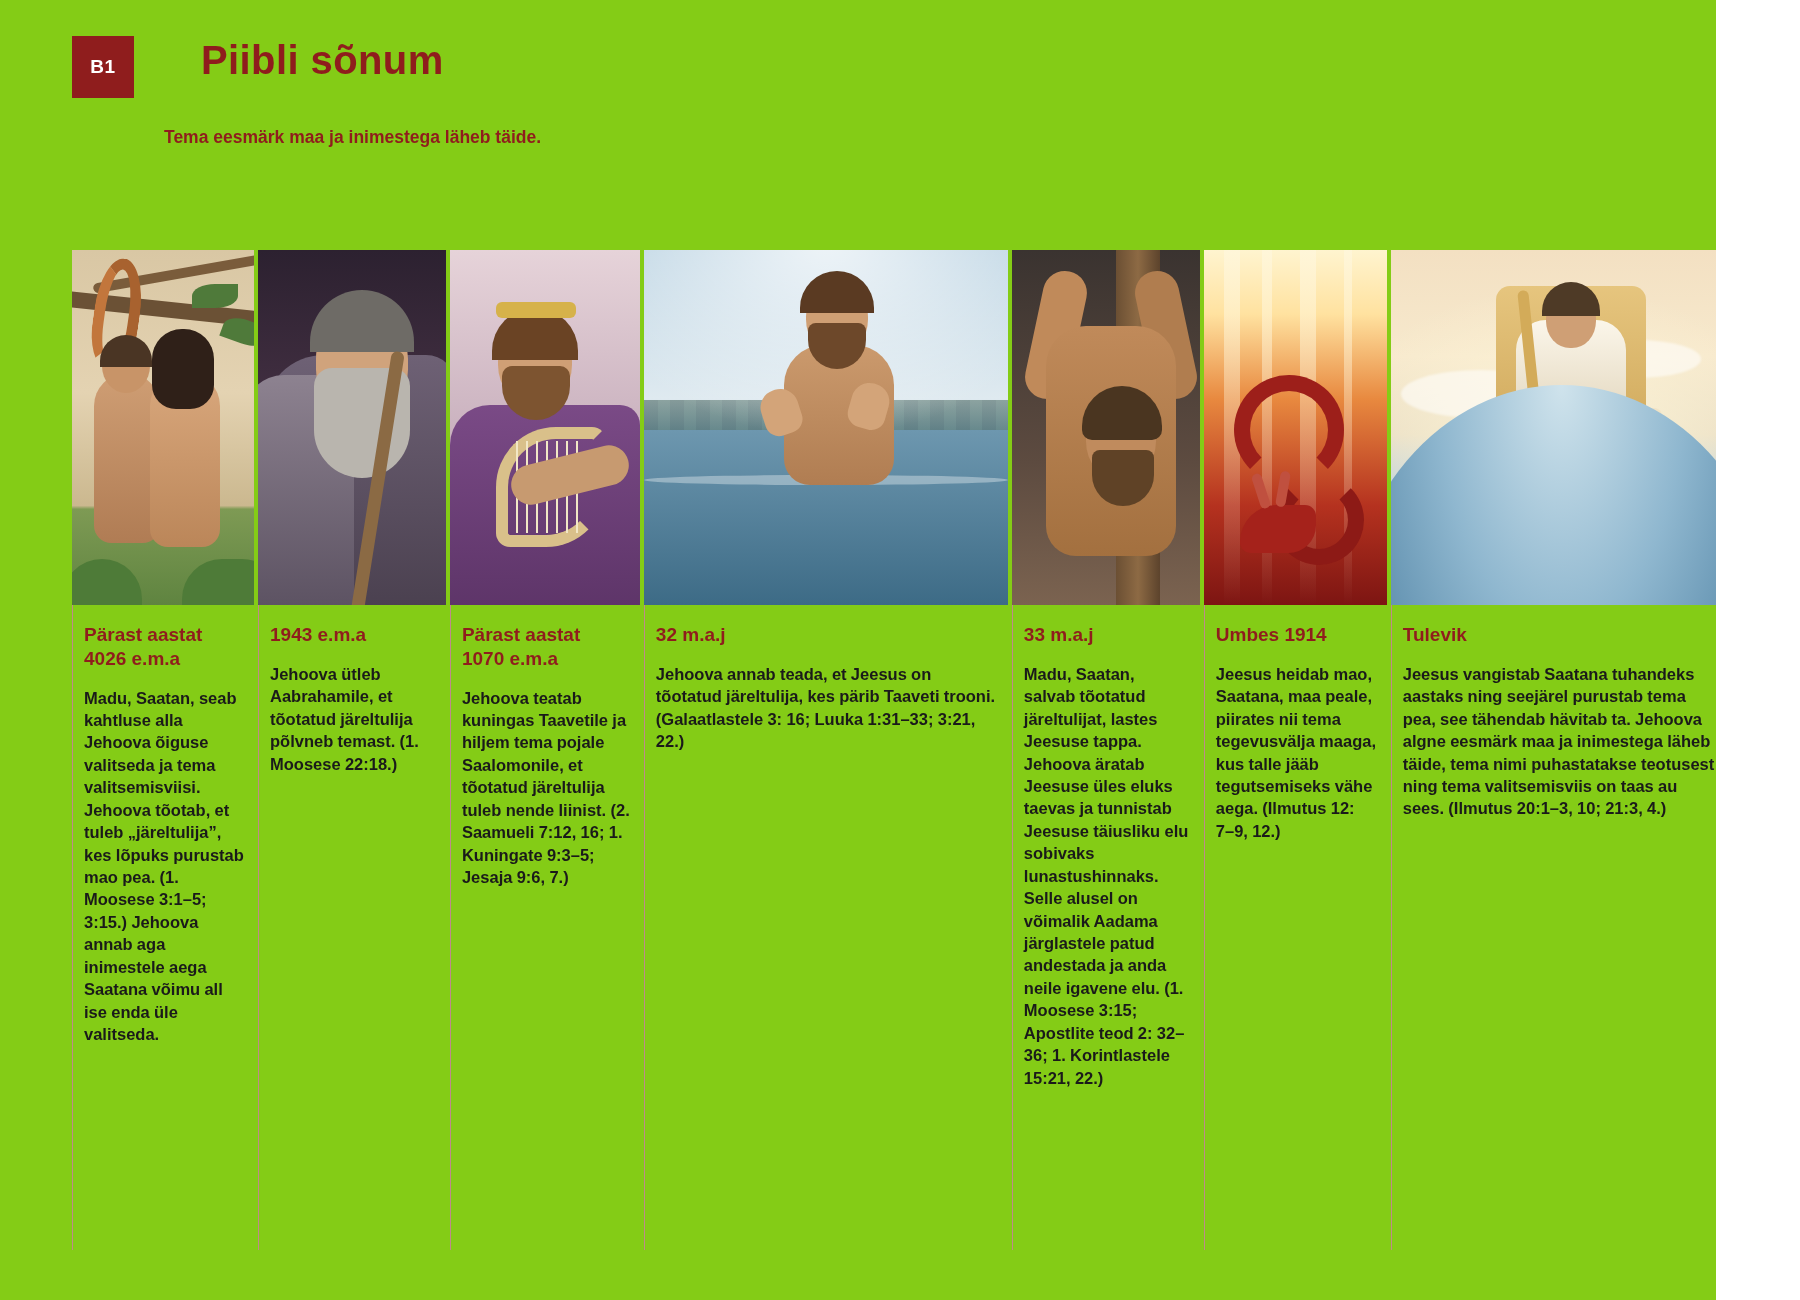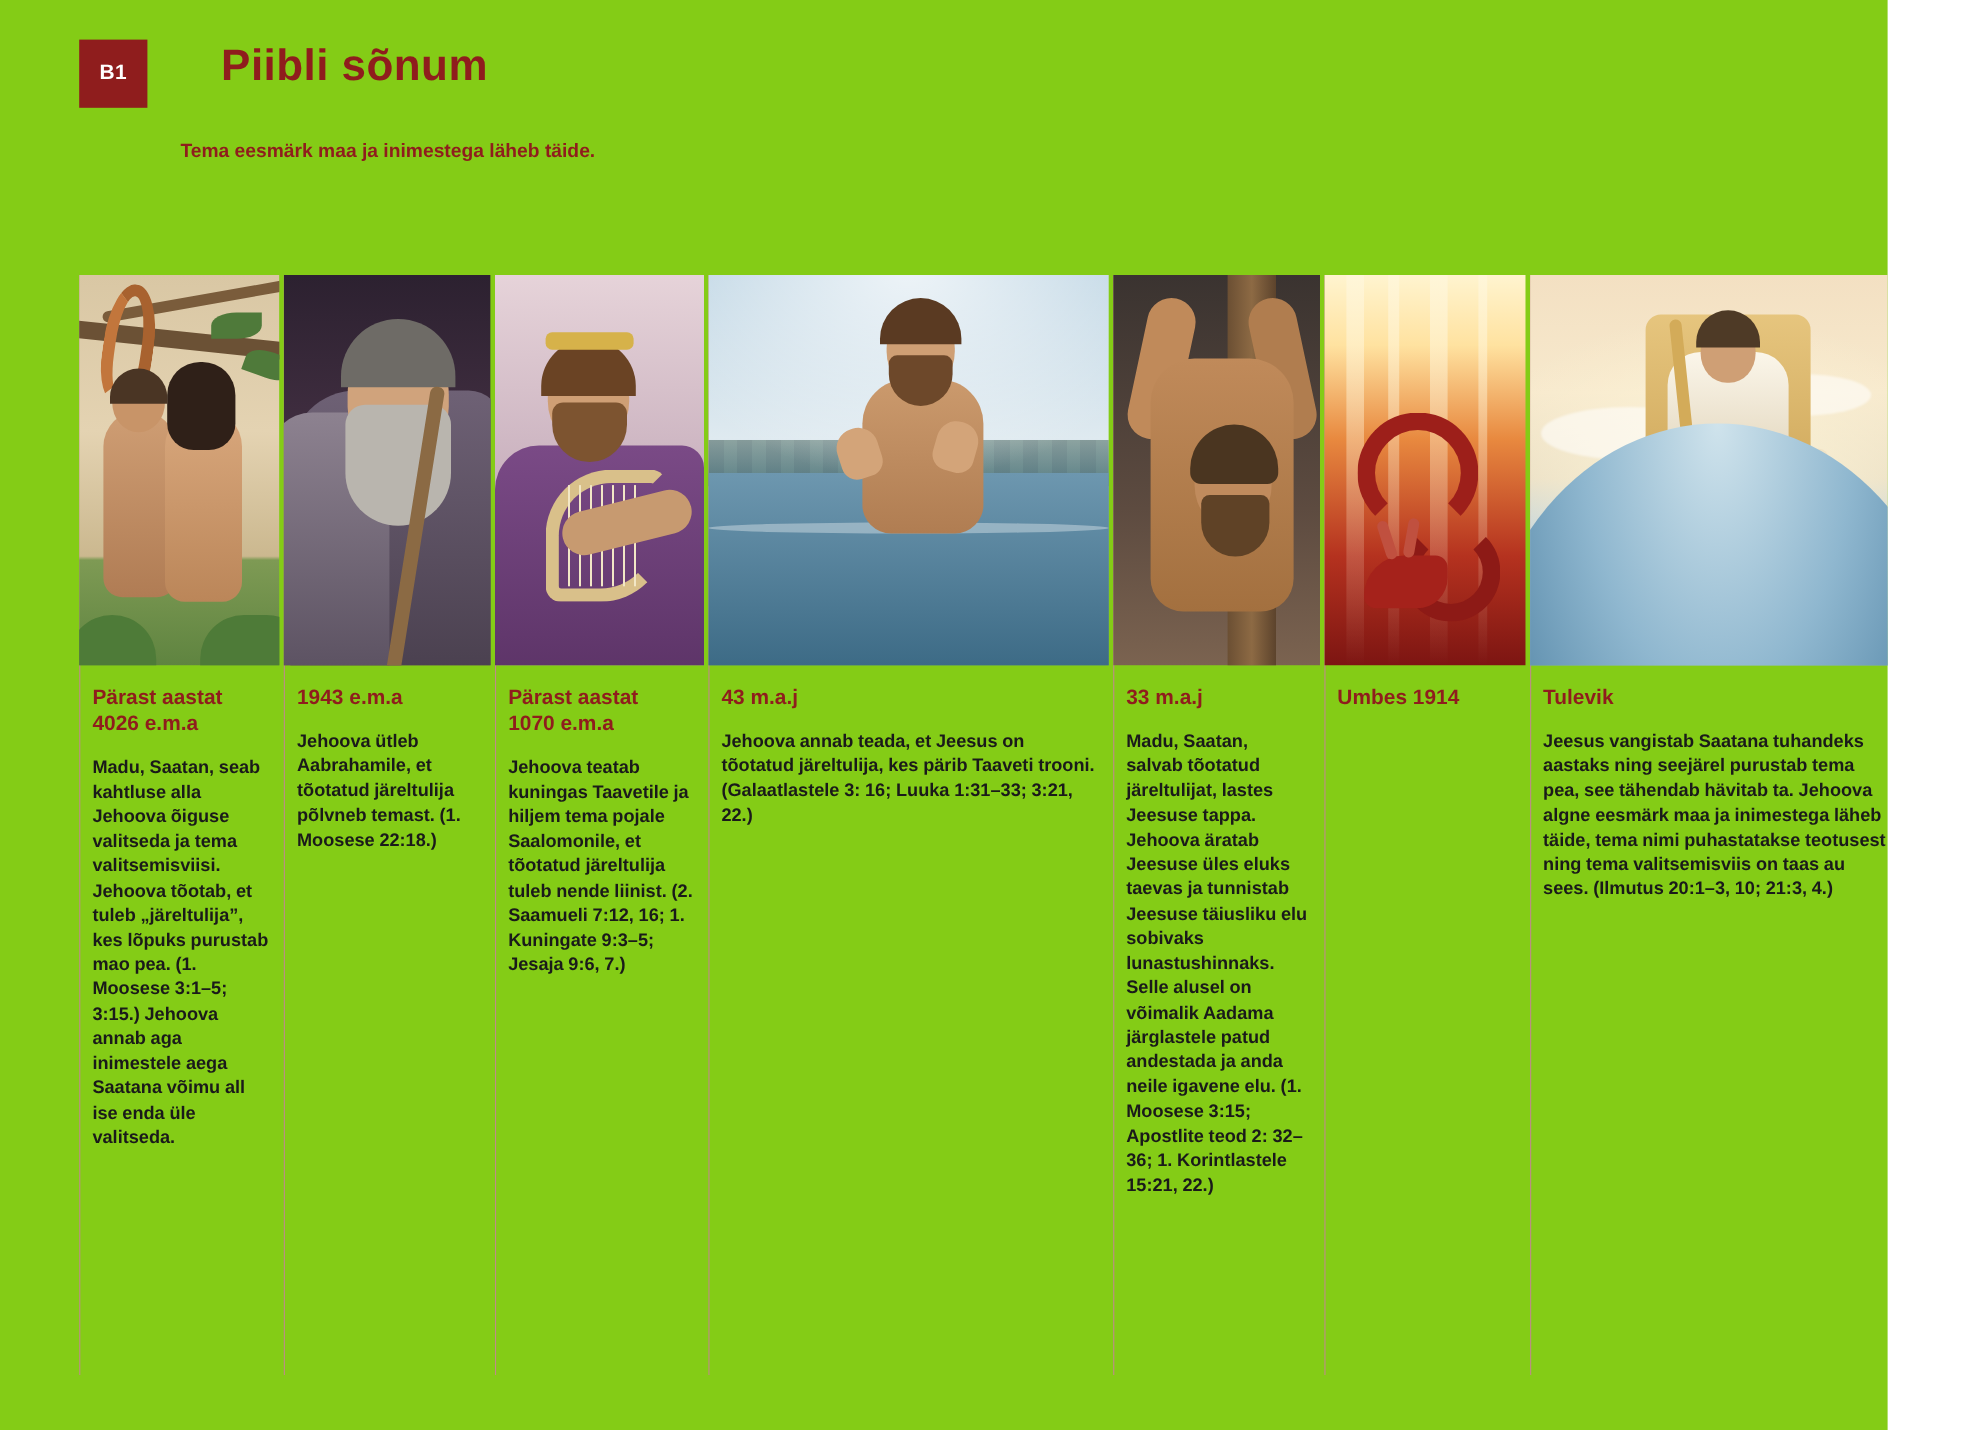"43 m.a.j" div.date { text: 43 -> 32 }
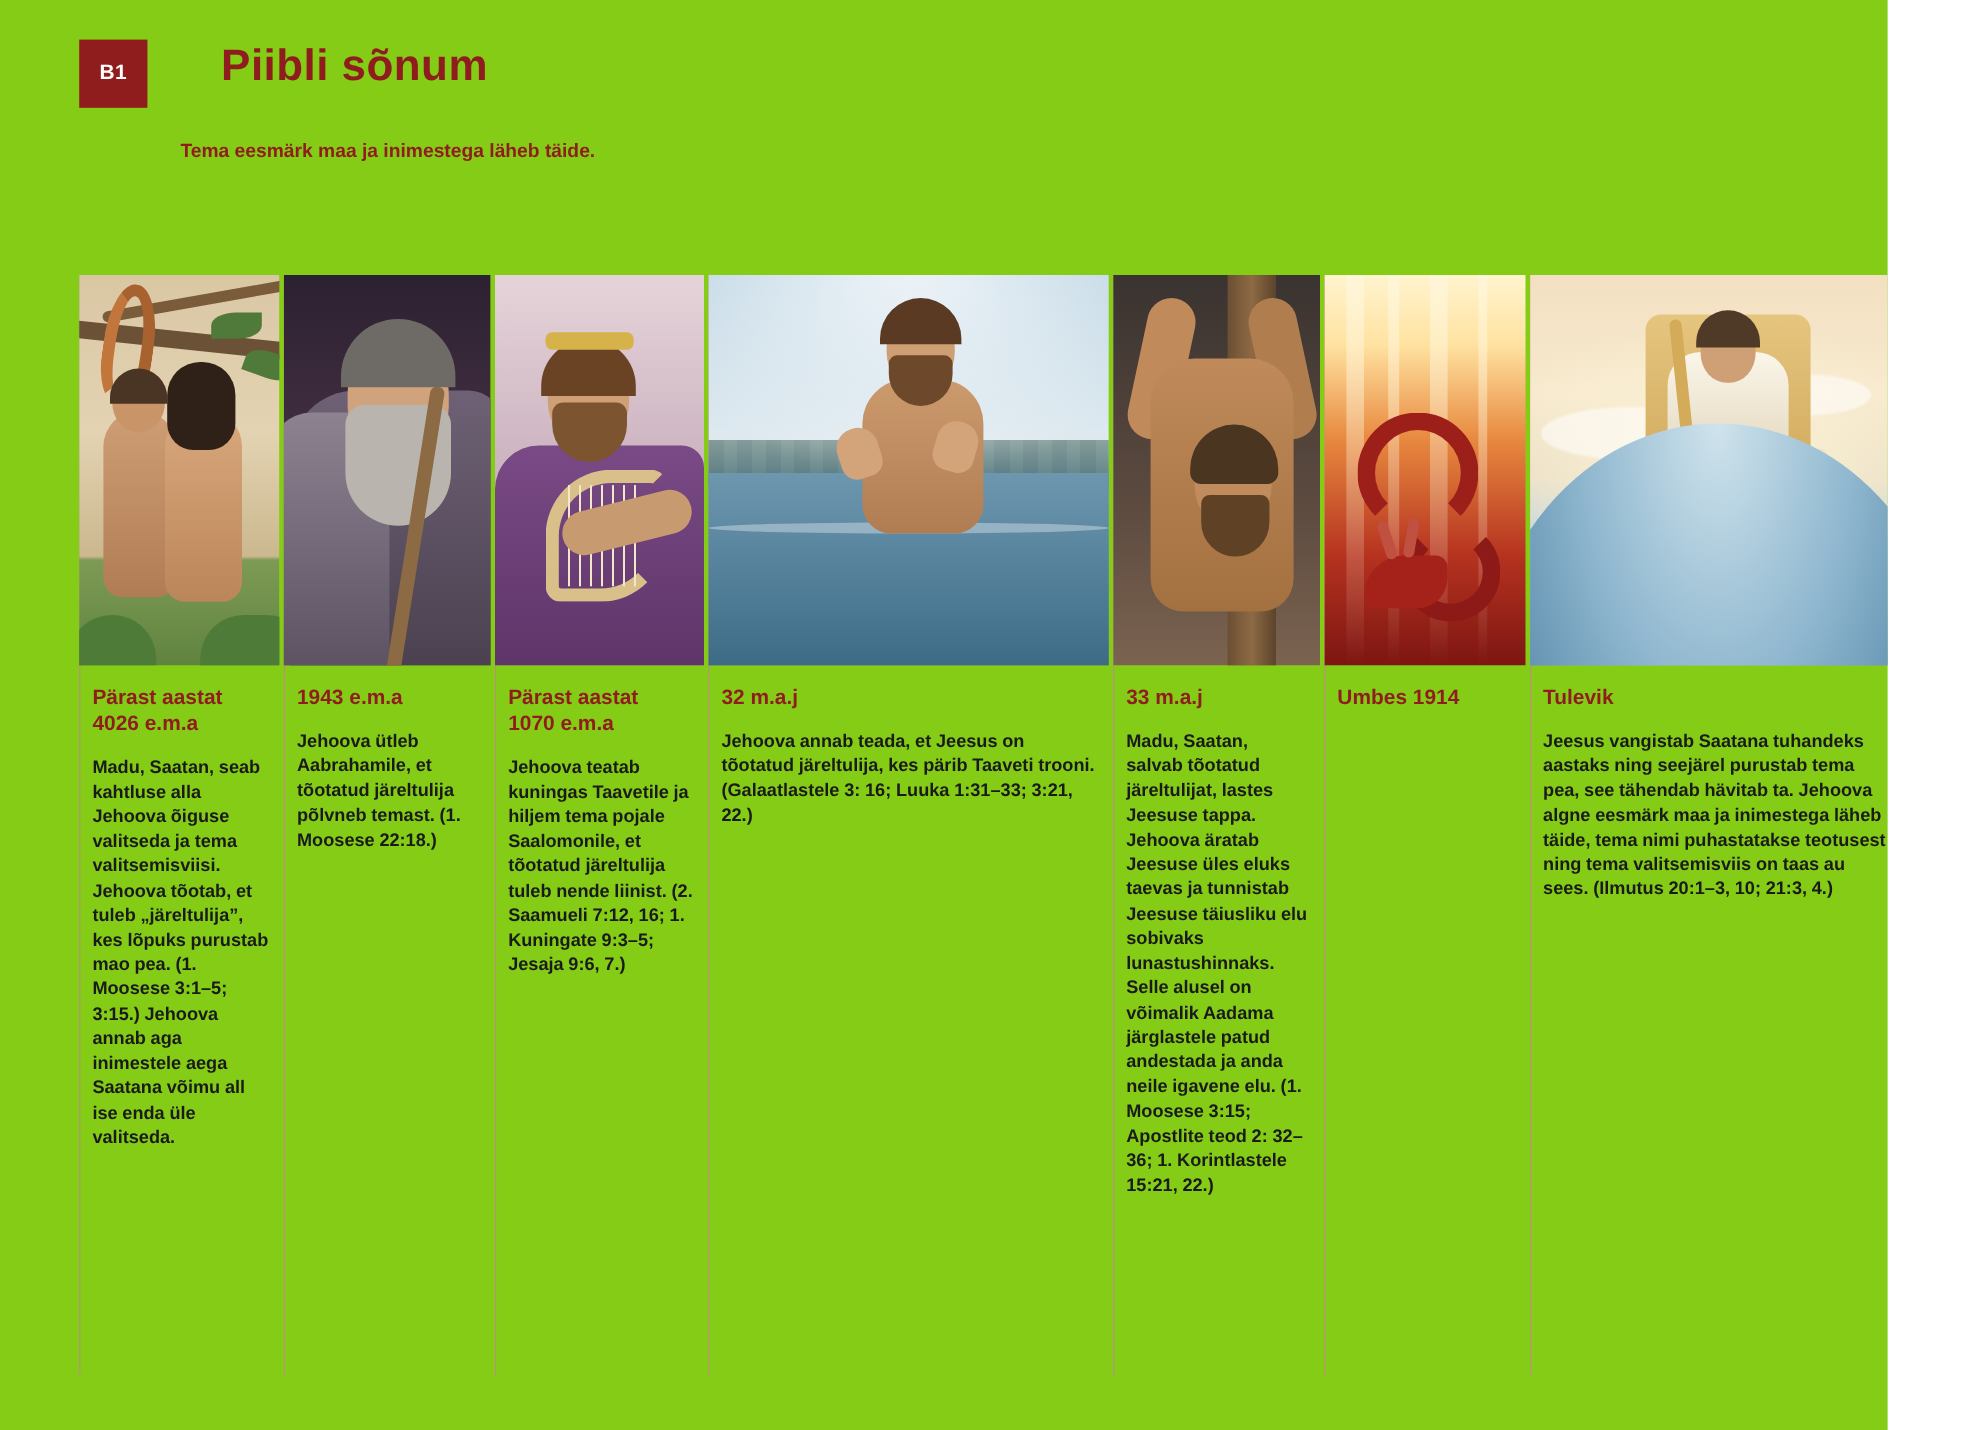"Jeesus heidab mao, Saatana, maa" div.body { html: none -> <div>Jeesus heidab mao, Saatana, maa peale, piirates nii tema tegevusvälja maaga, kus talle jääb tegutsemiseks vähe aega. (Ilmutus 12: 7–9, 12.)</div> }
